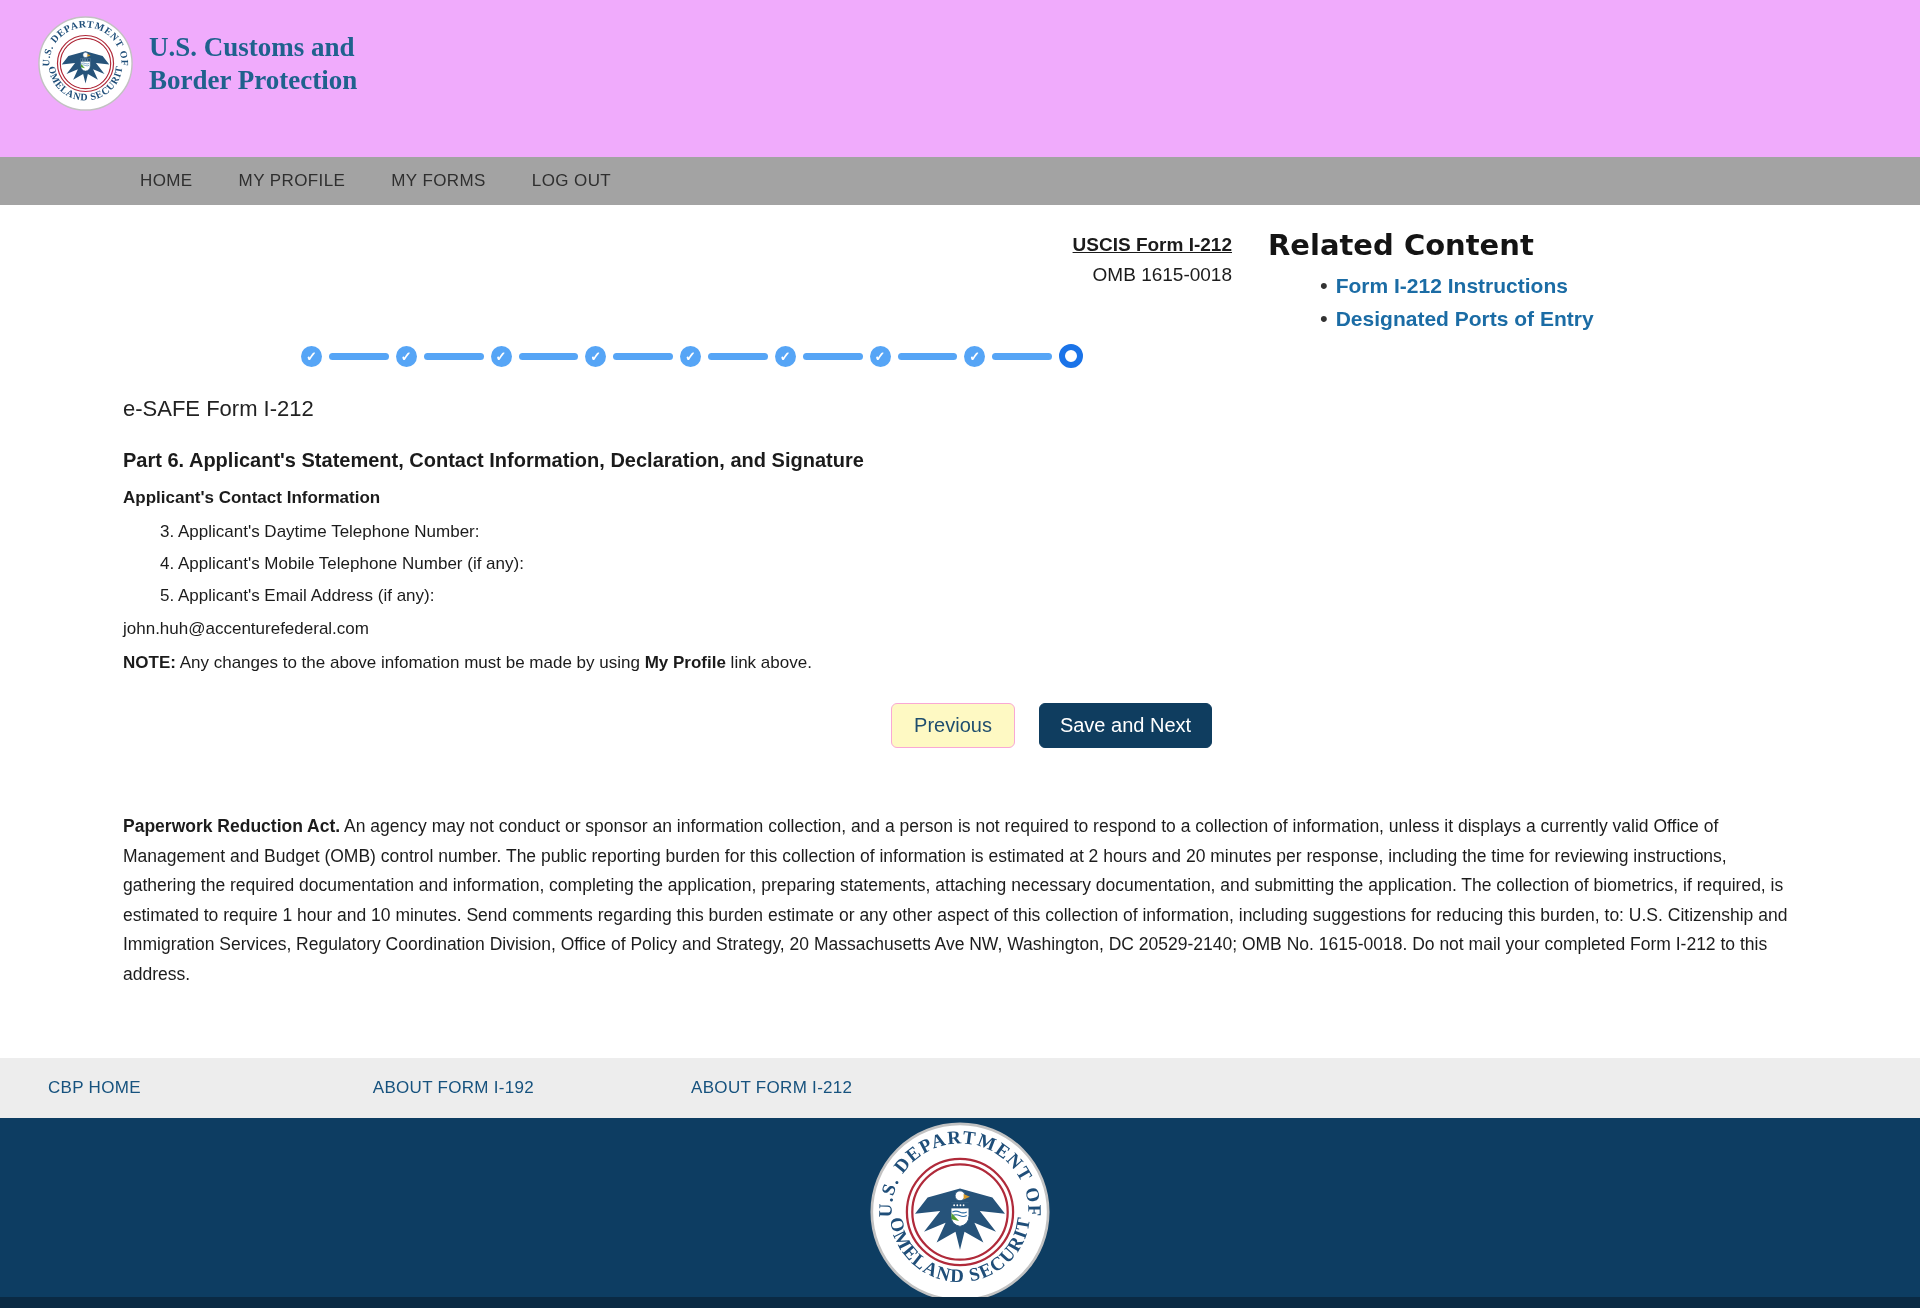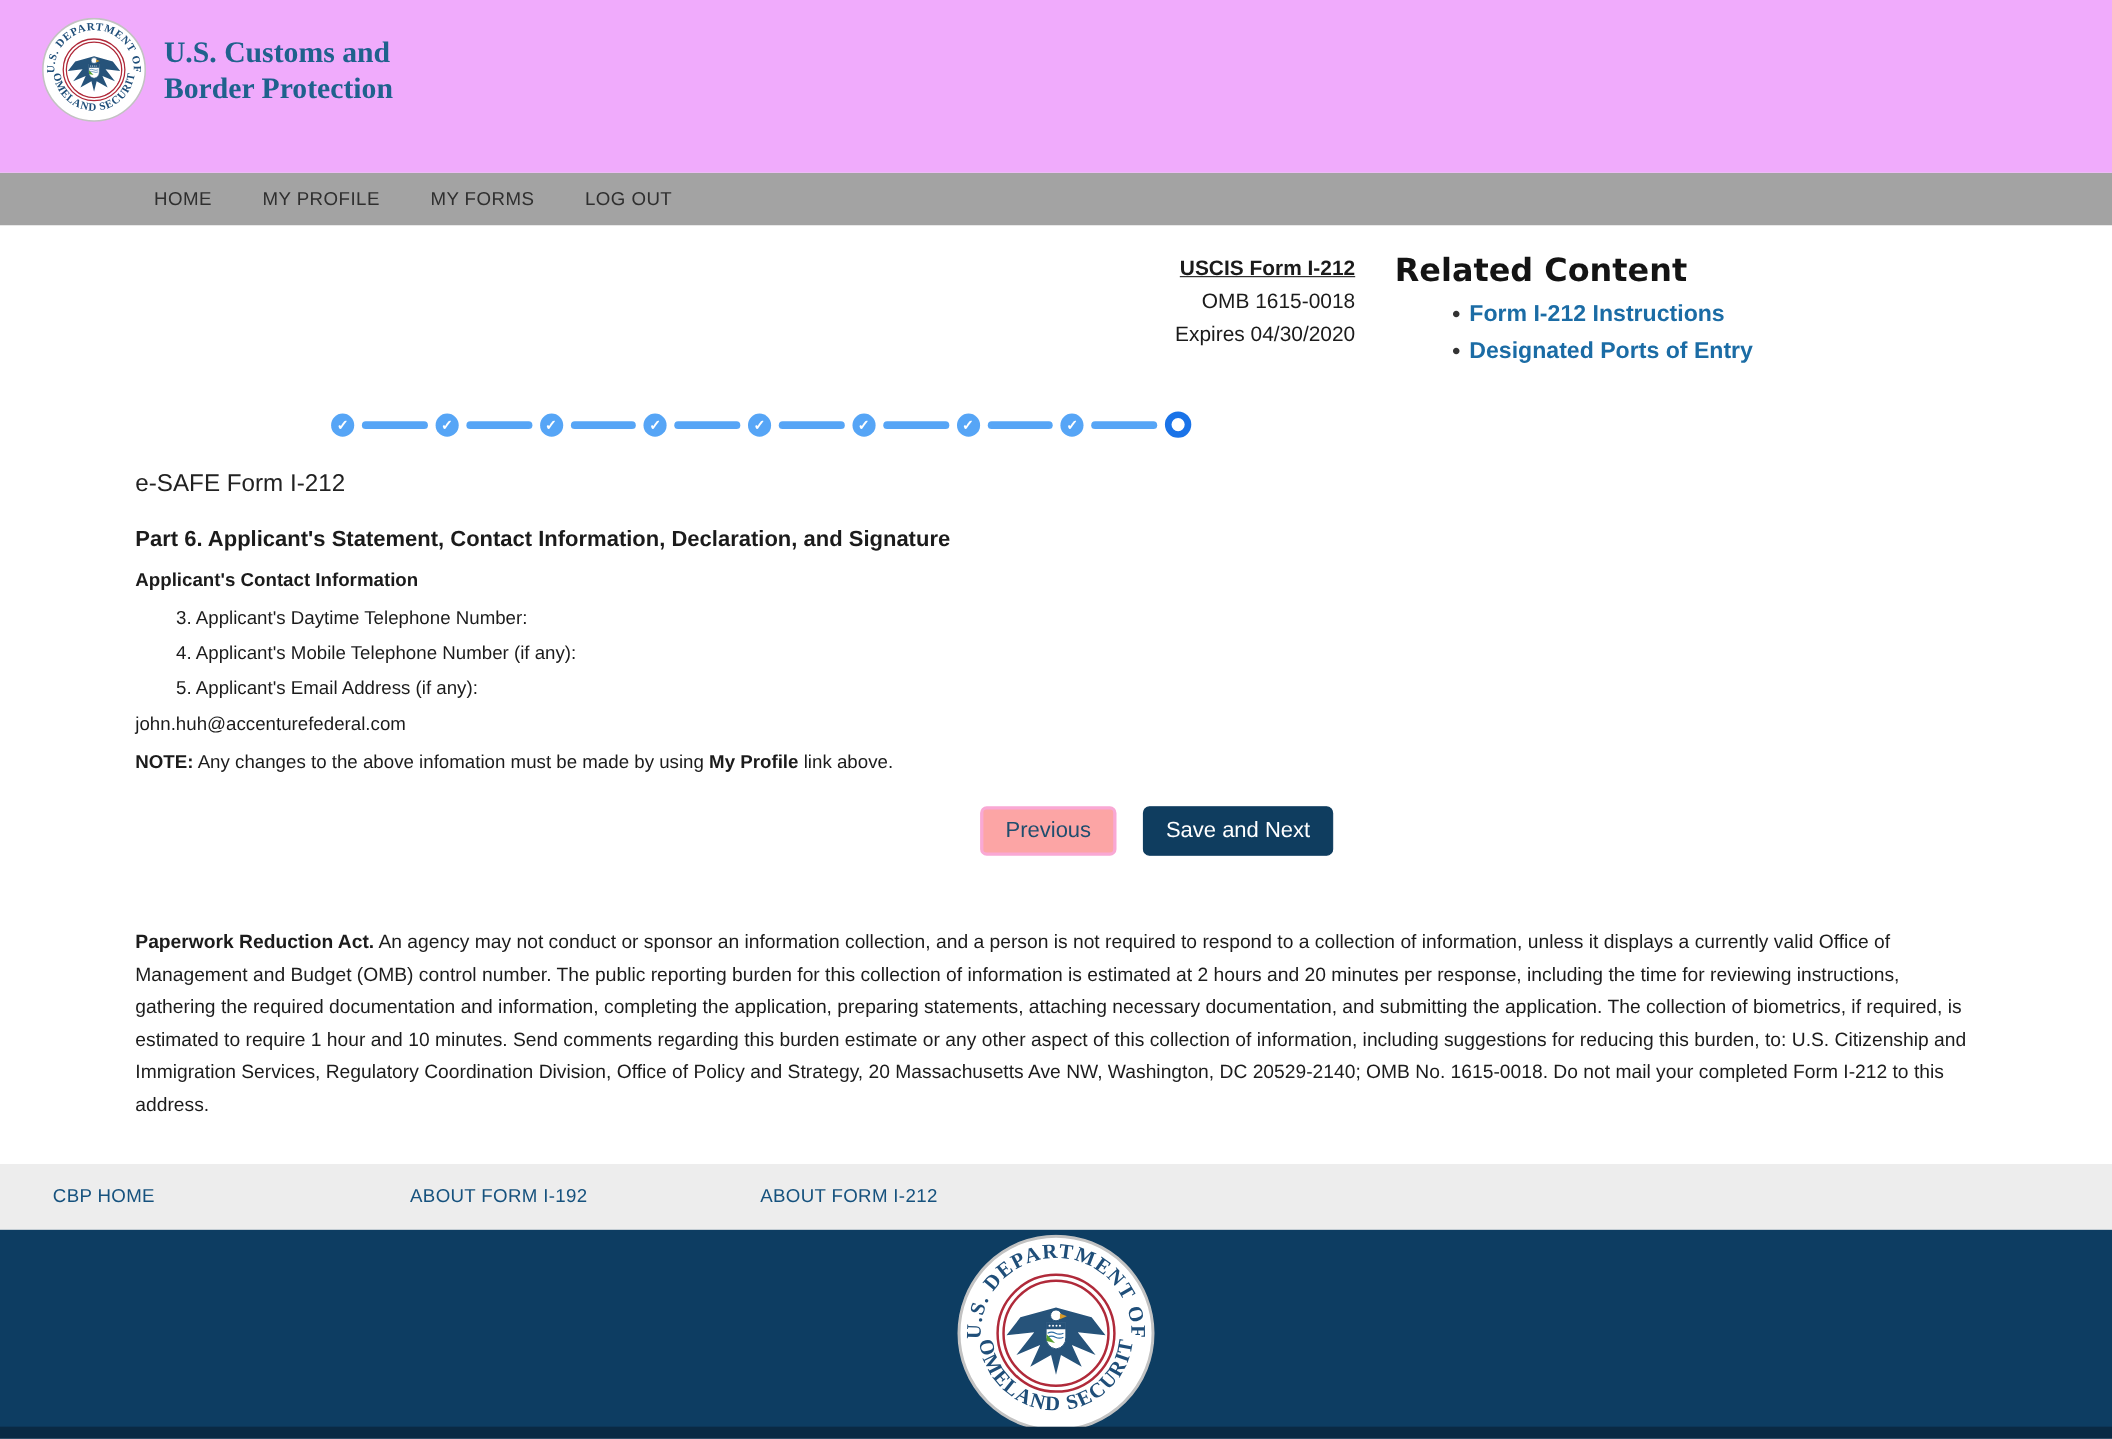"Expires 04/30/2020" div { html: <div>Expires 04/30/2020</div> -> none }
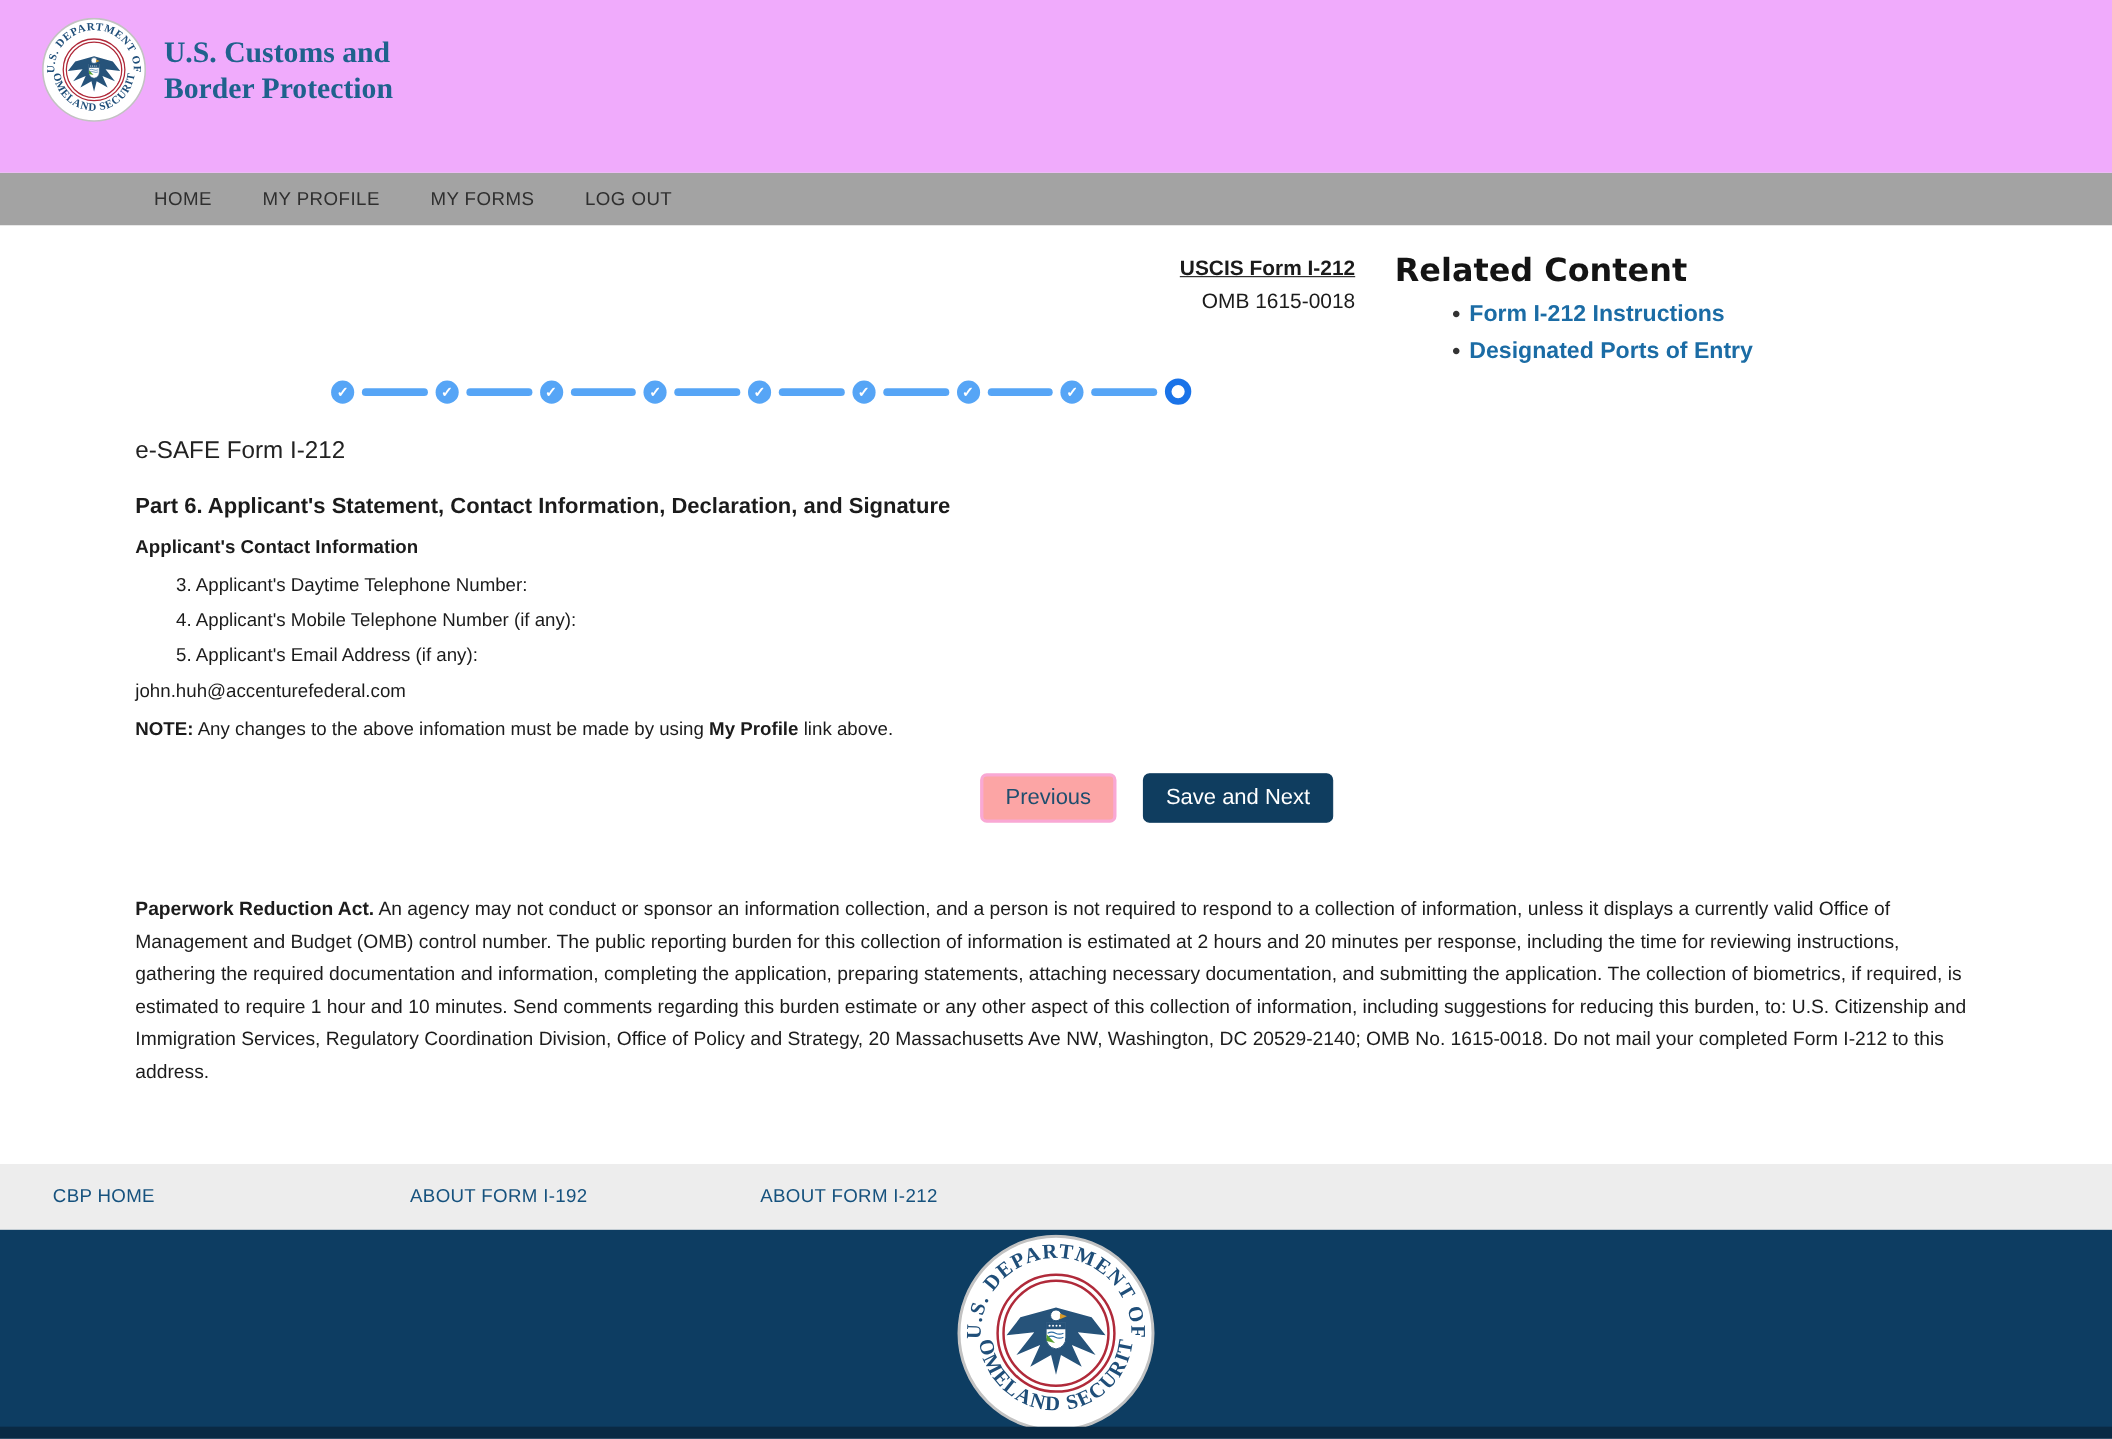"Previous" .btn-previous { background: #fca5a5 -> #fef9c3; border: 3px solid #f9a8d4 -> 1px solid #f9a8d4 }
